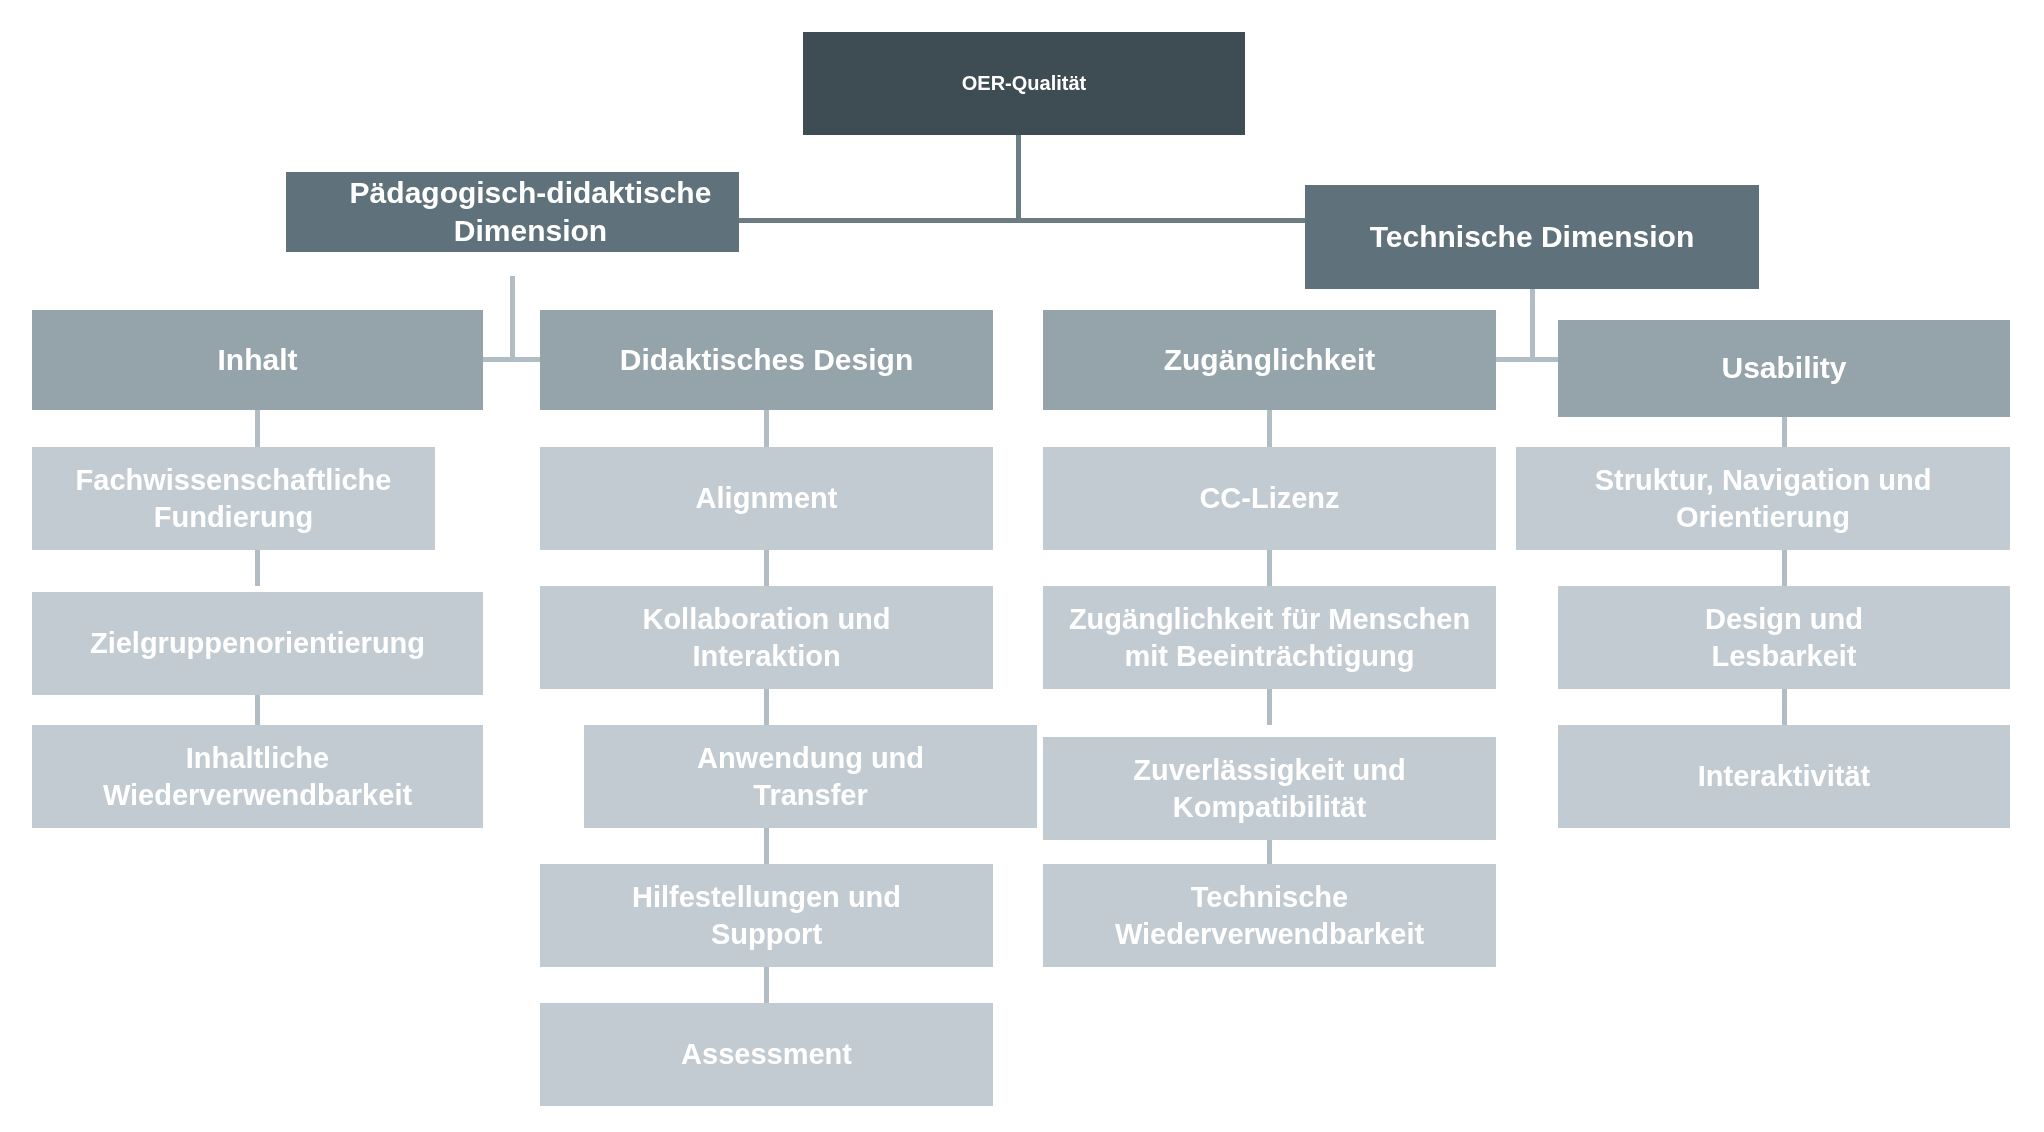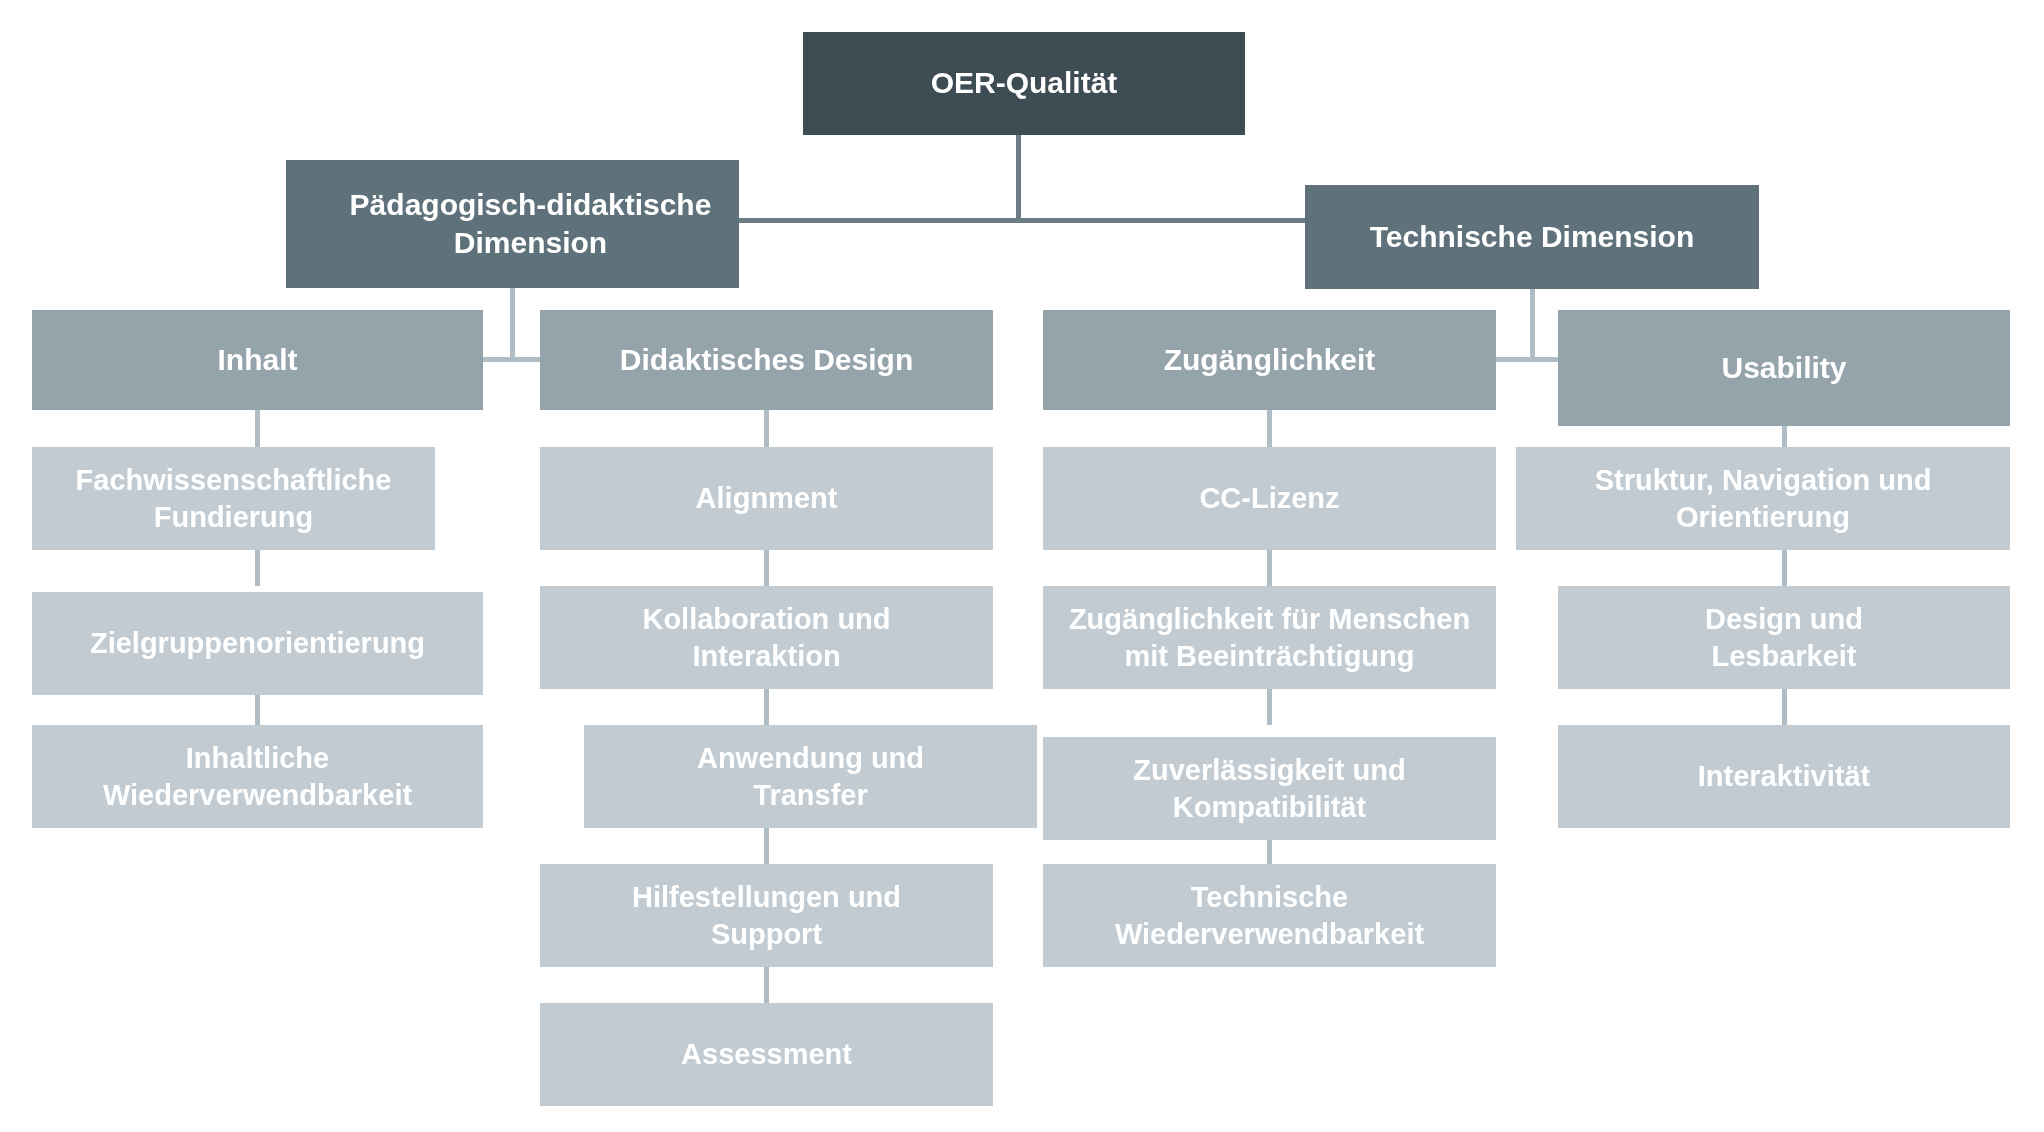"OER-Qualität" .l1 { font-size: 30px -> 20px }
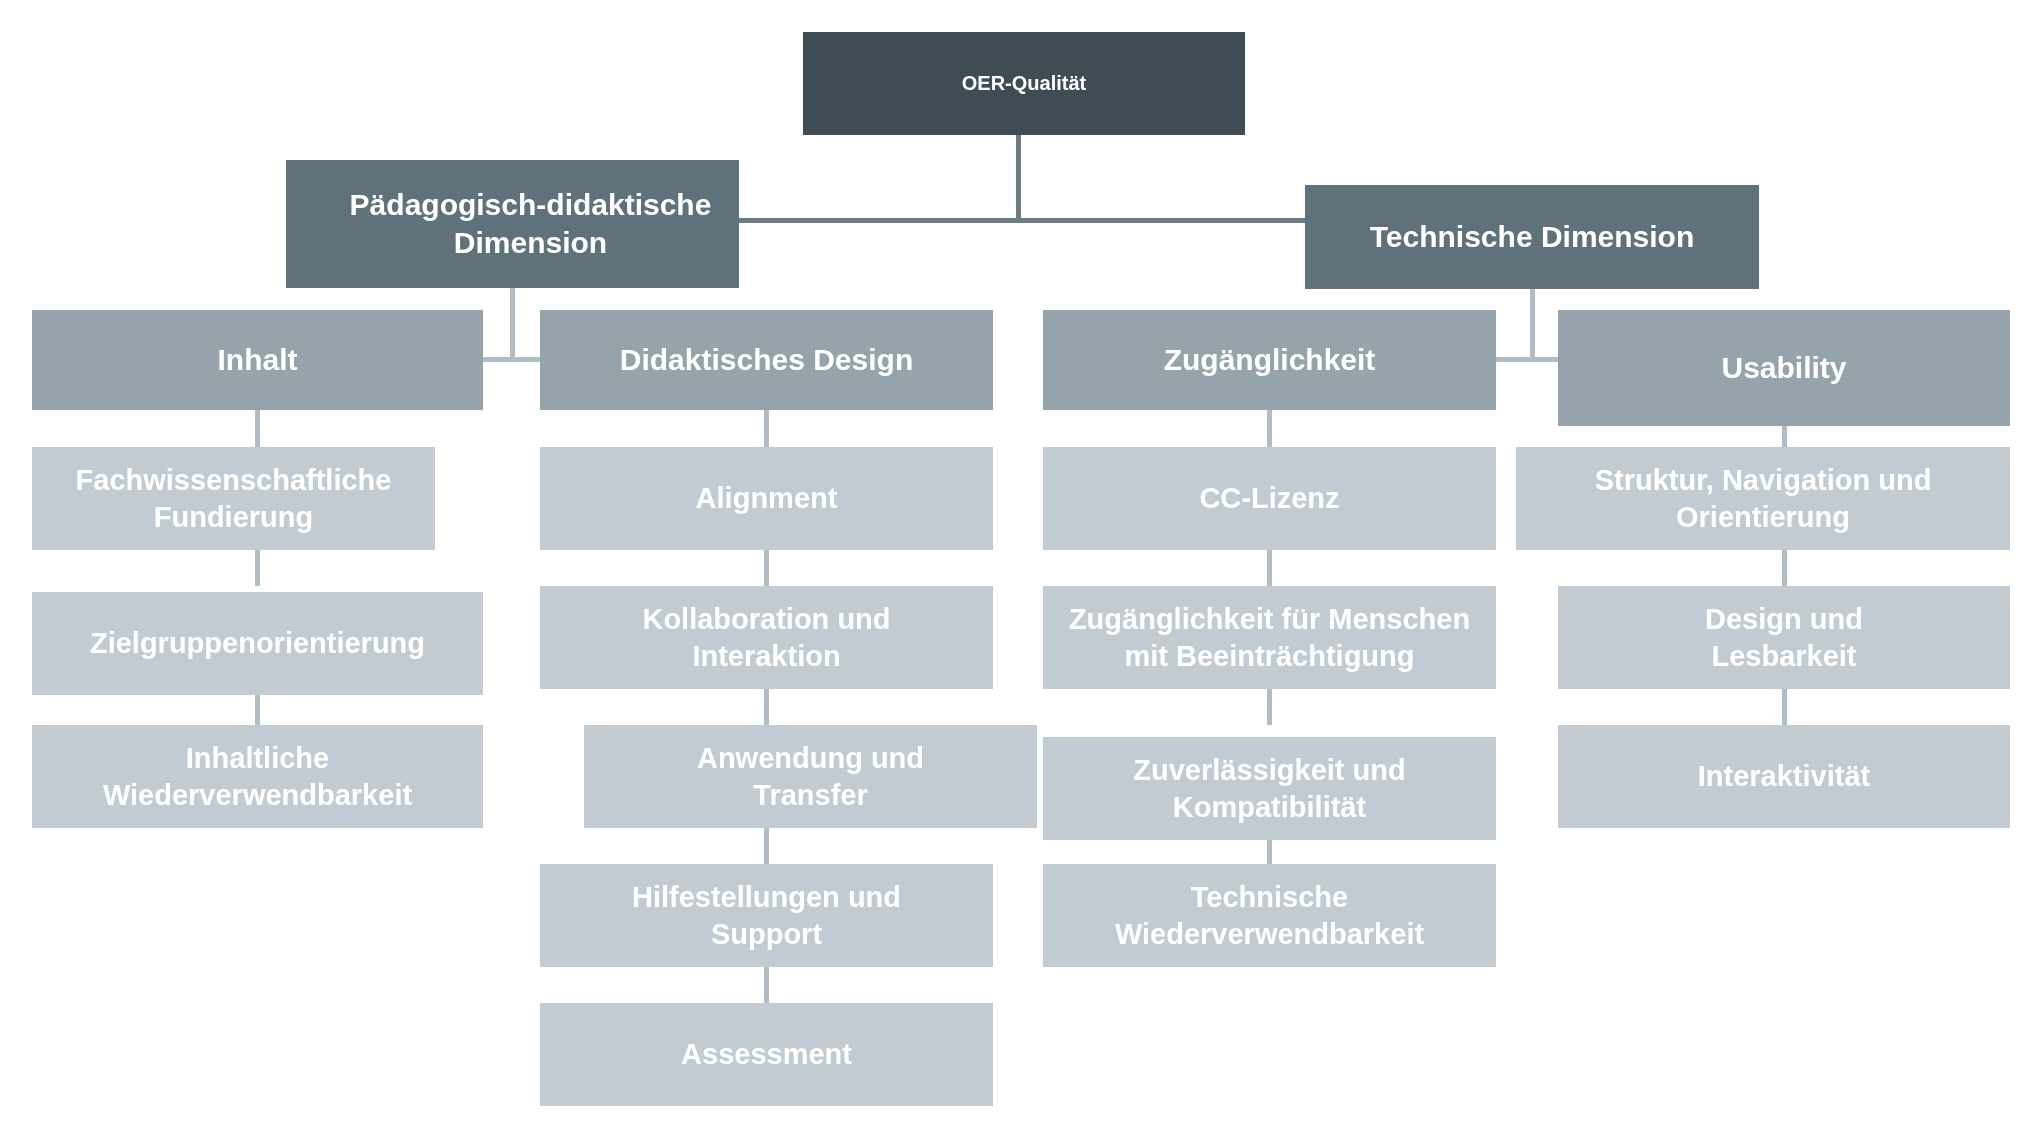"Pädagogisch-didaktische" div.box { height: 128px -> 80px; top: 160px -> 172px }
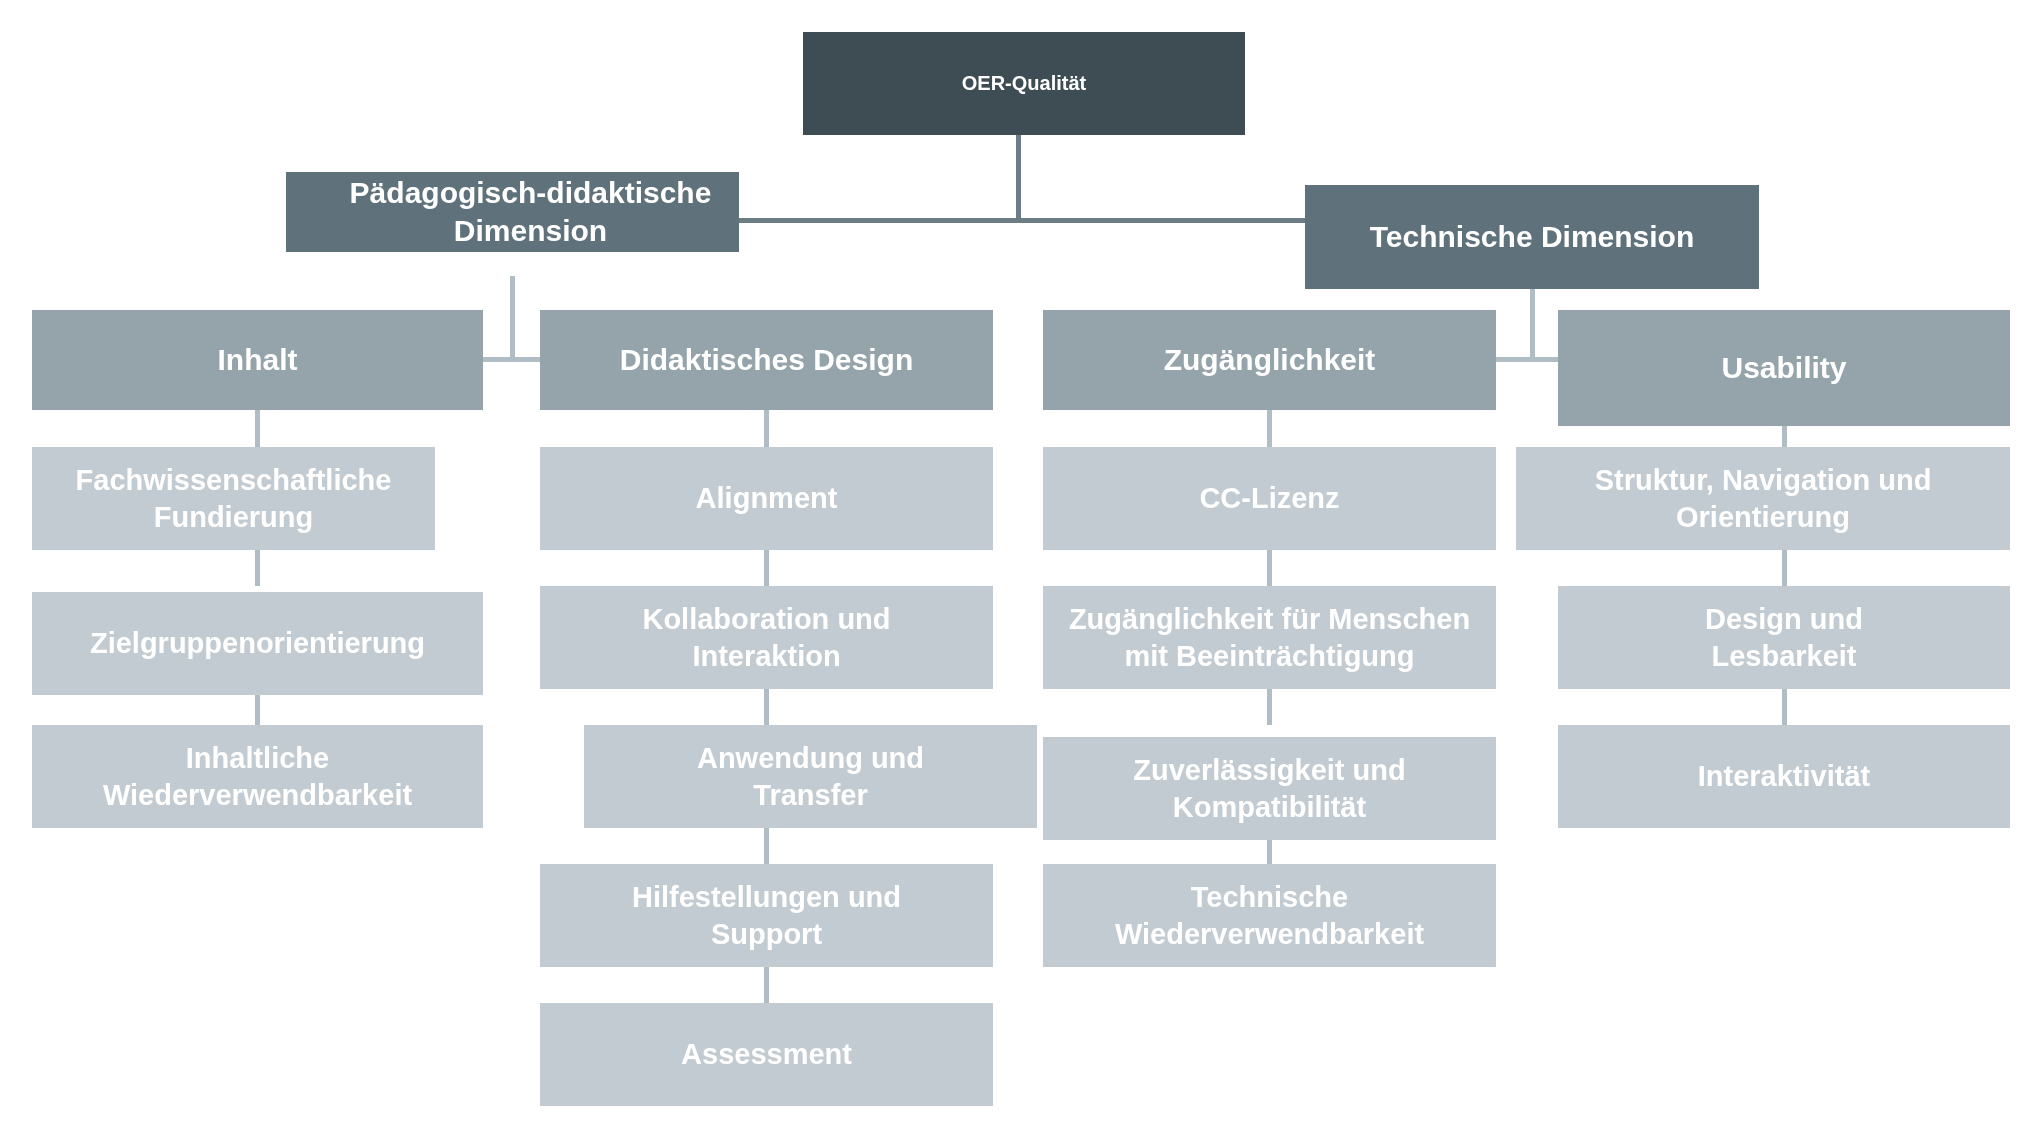"Usability" div.box { height: 116px -> 97px; top: 310px -> 320px }
